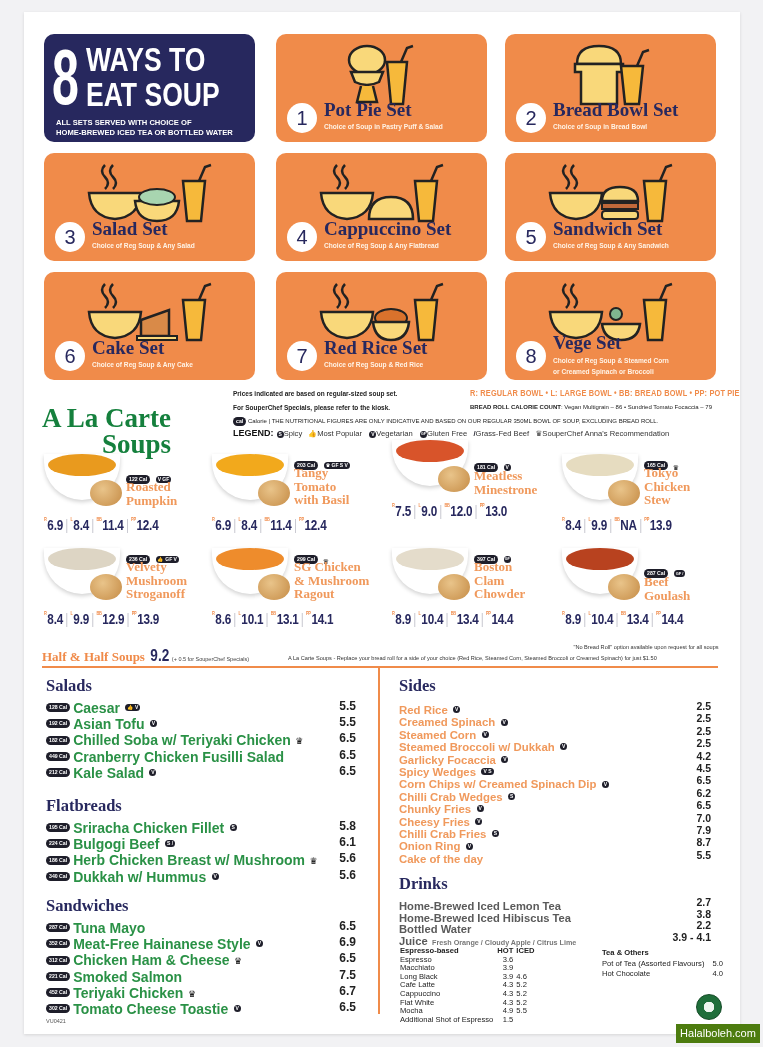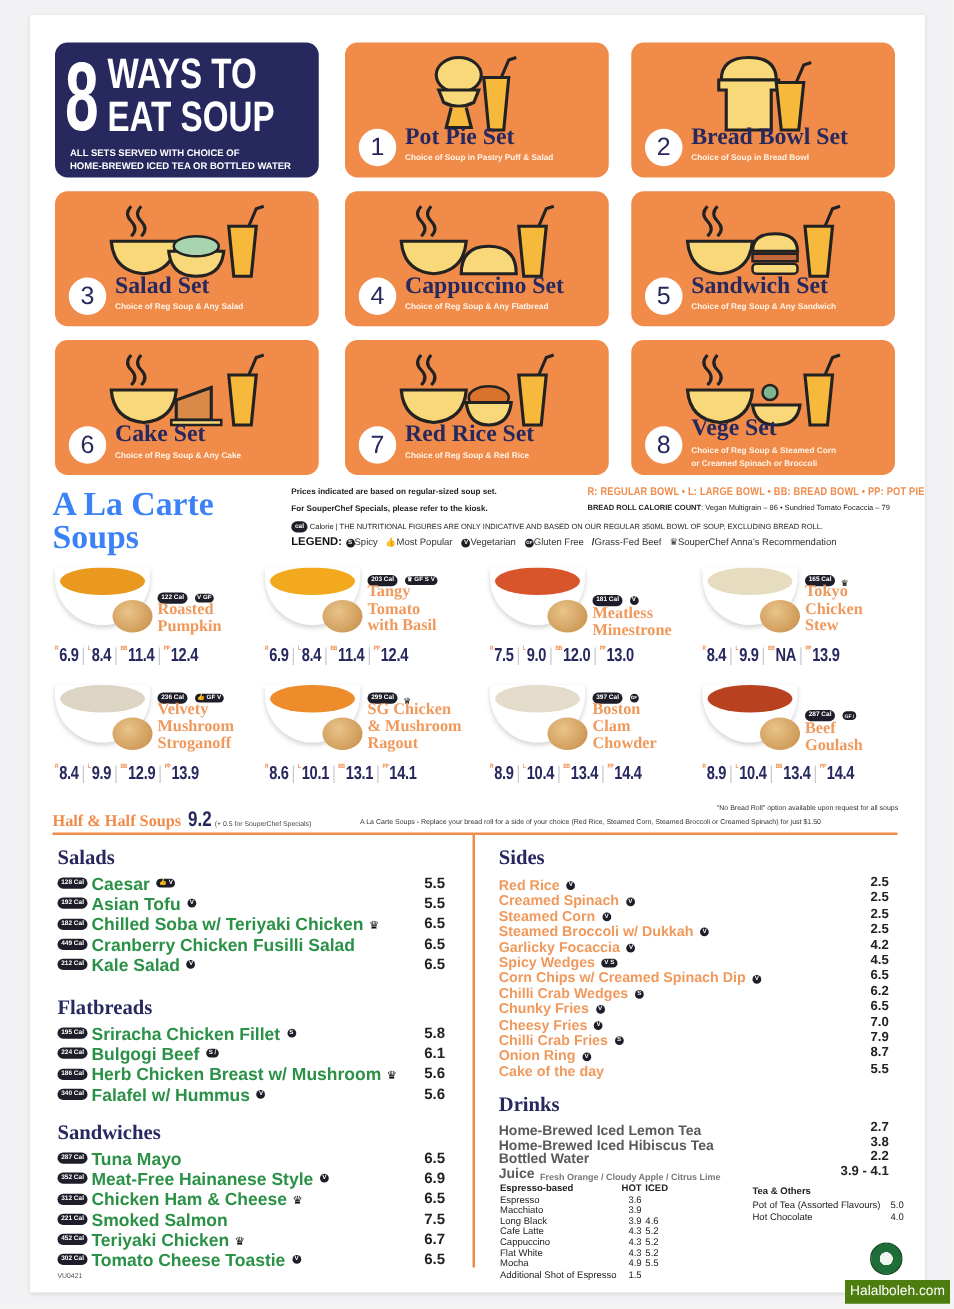"A La Carte" .alc-title { color: #3b82f6 -> #15803d; text-align: none -> right; top: 378px -> 393px }
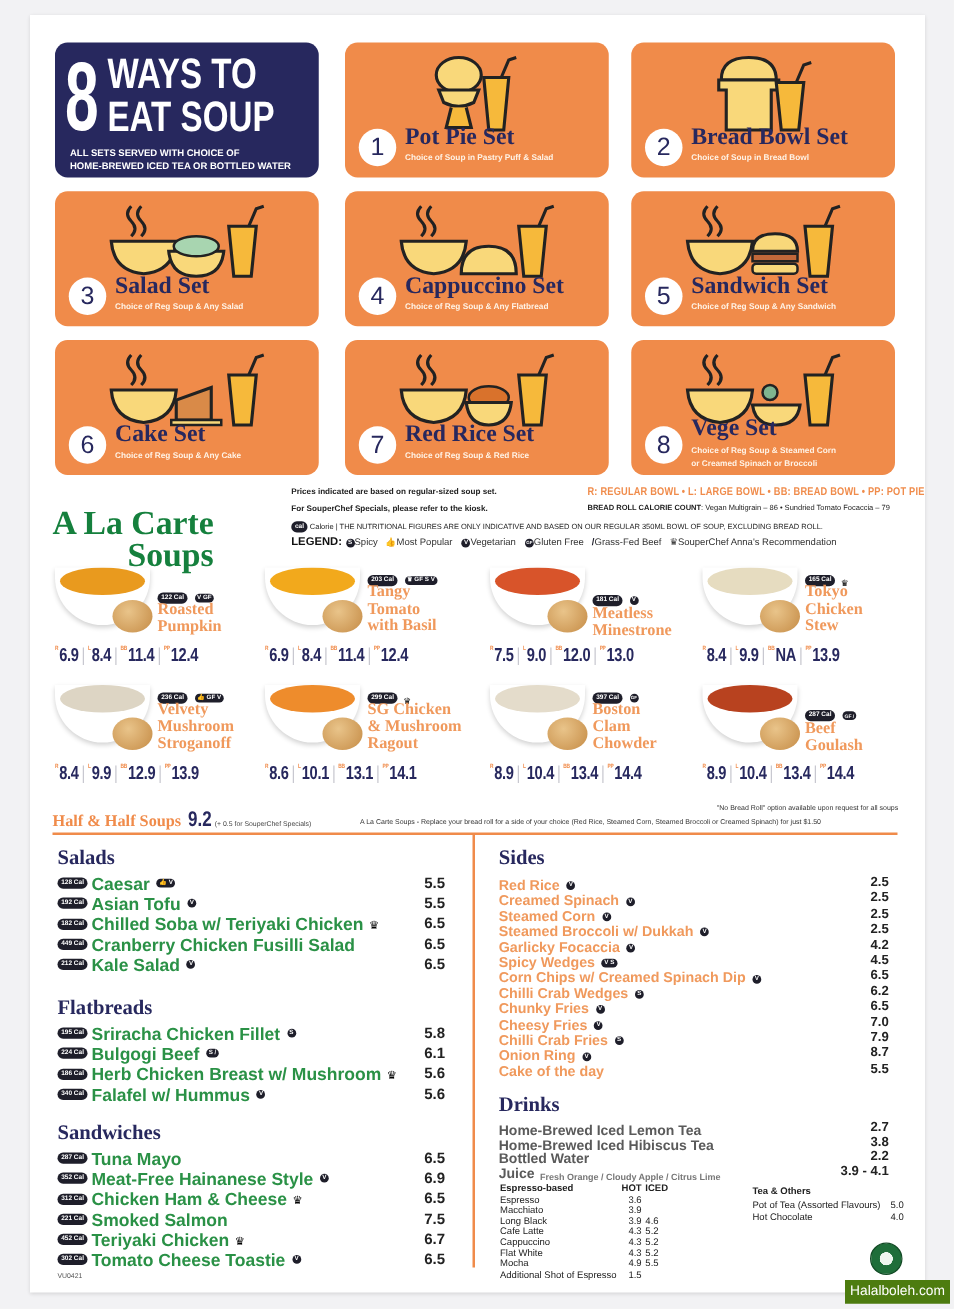"Meatless" div.soup { top: 438px -> 424px }
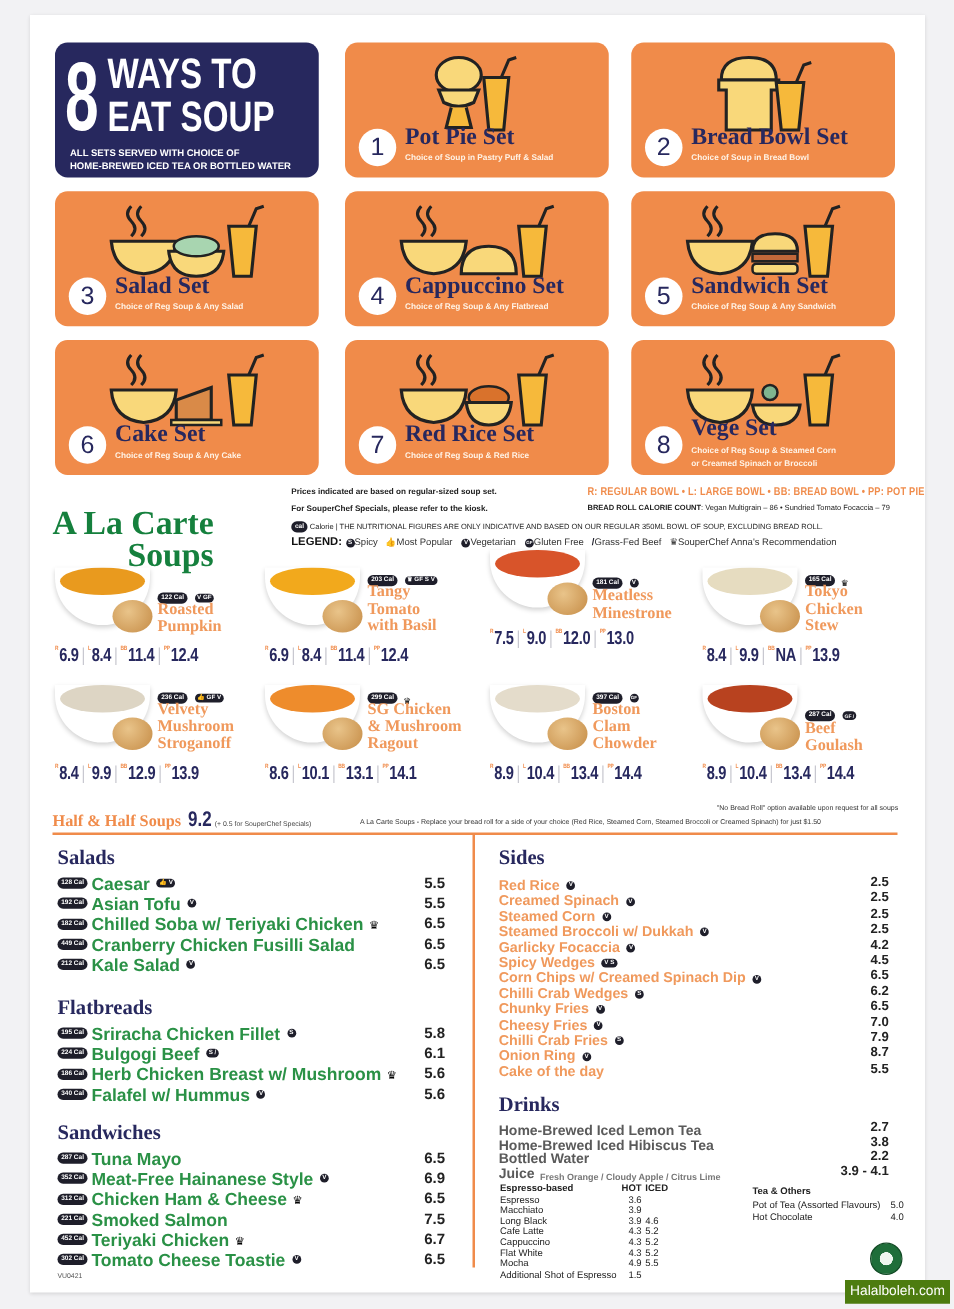"Falafel w/ Hummus" span.nm { text: Falafel -> Dukkah }
